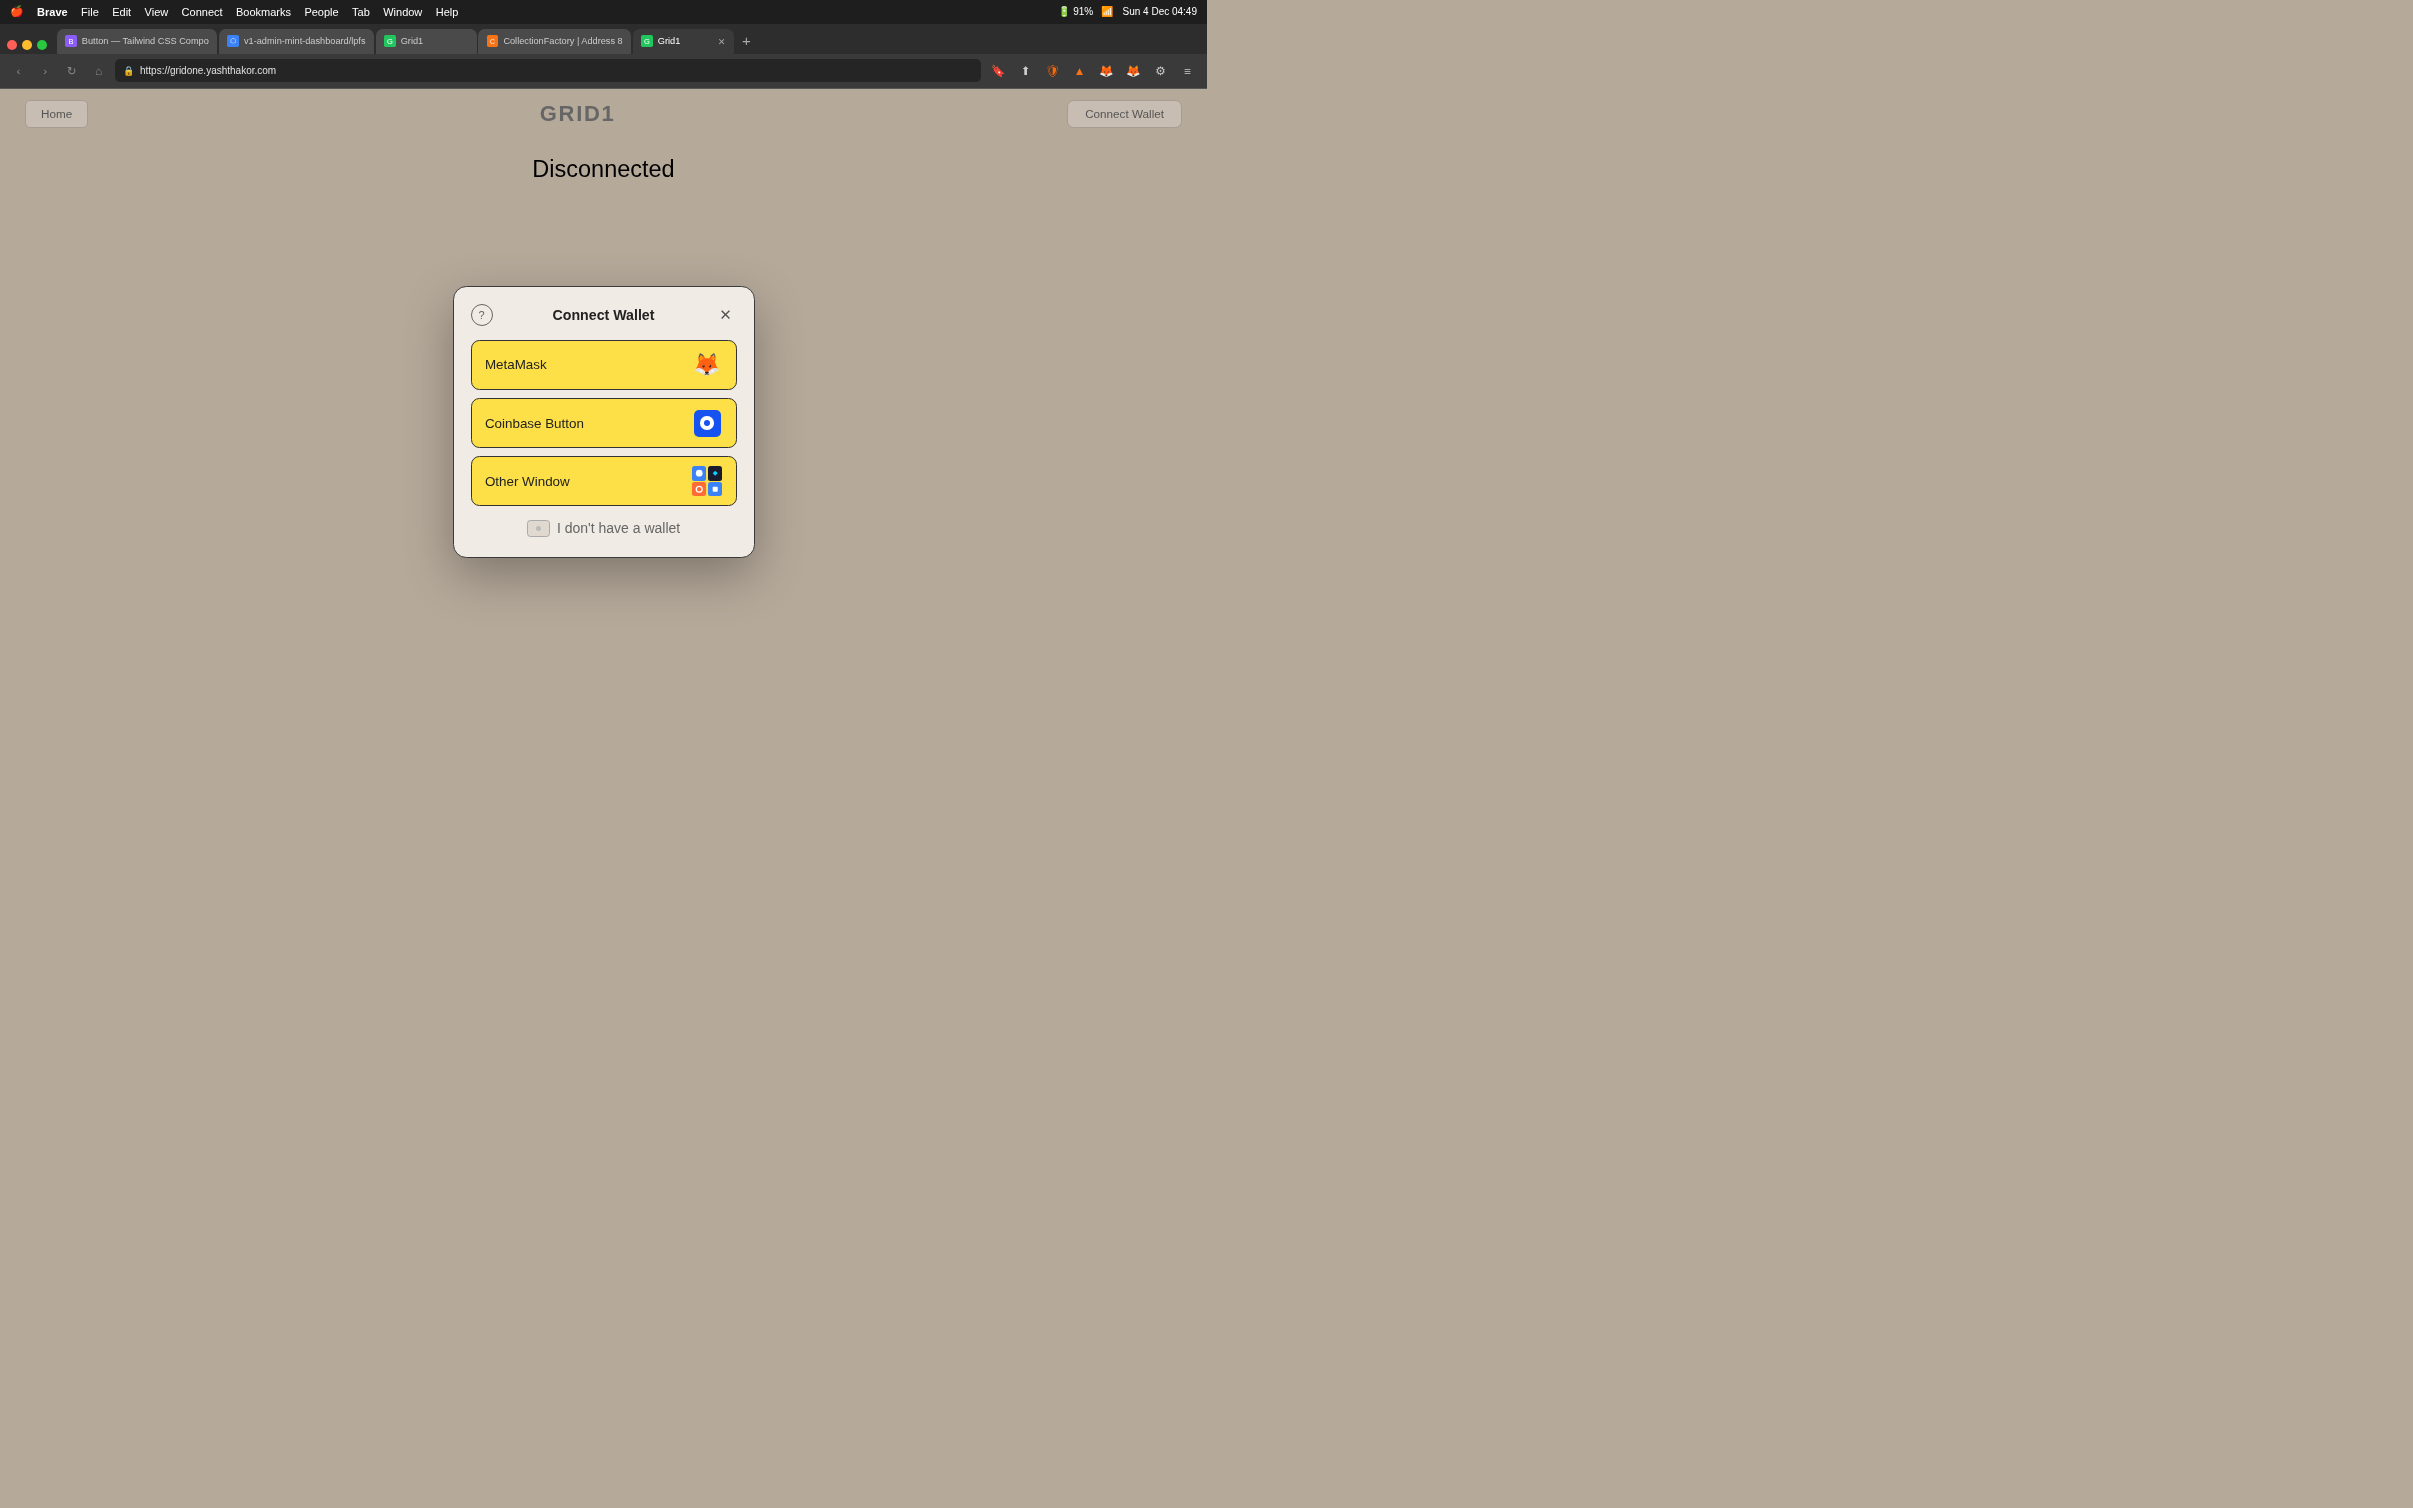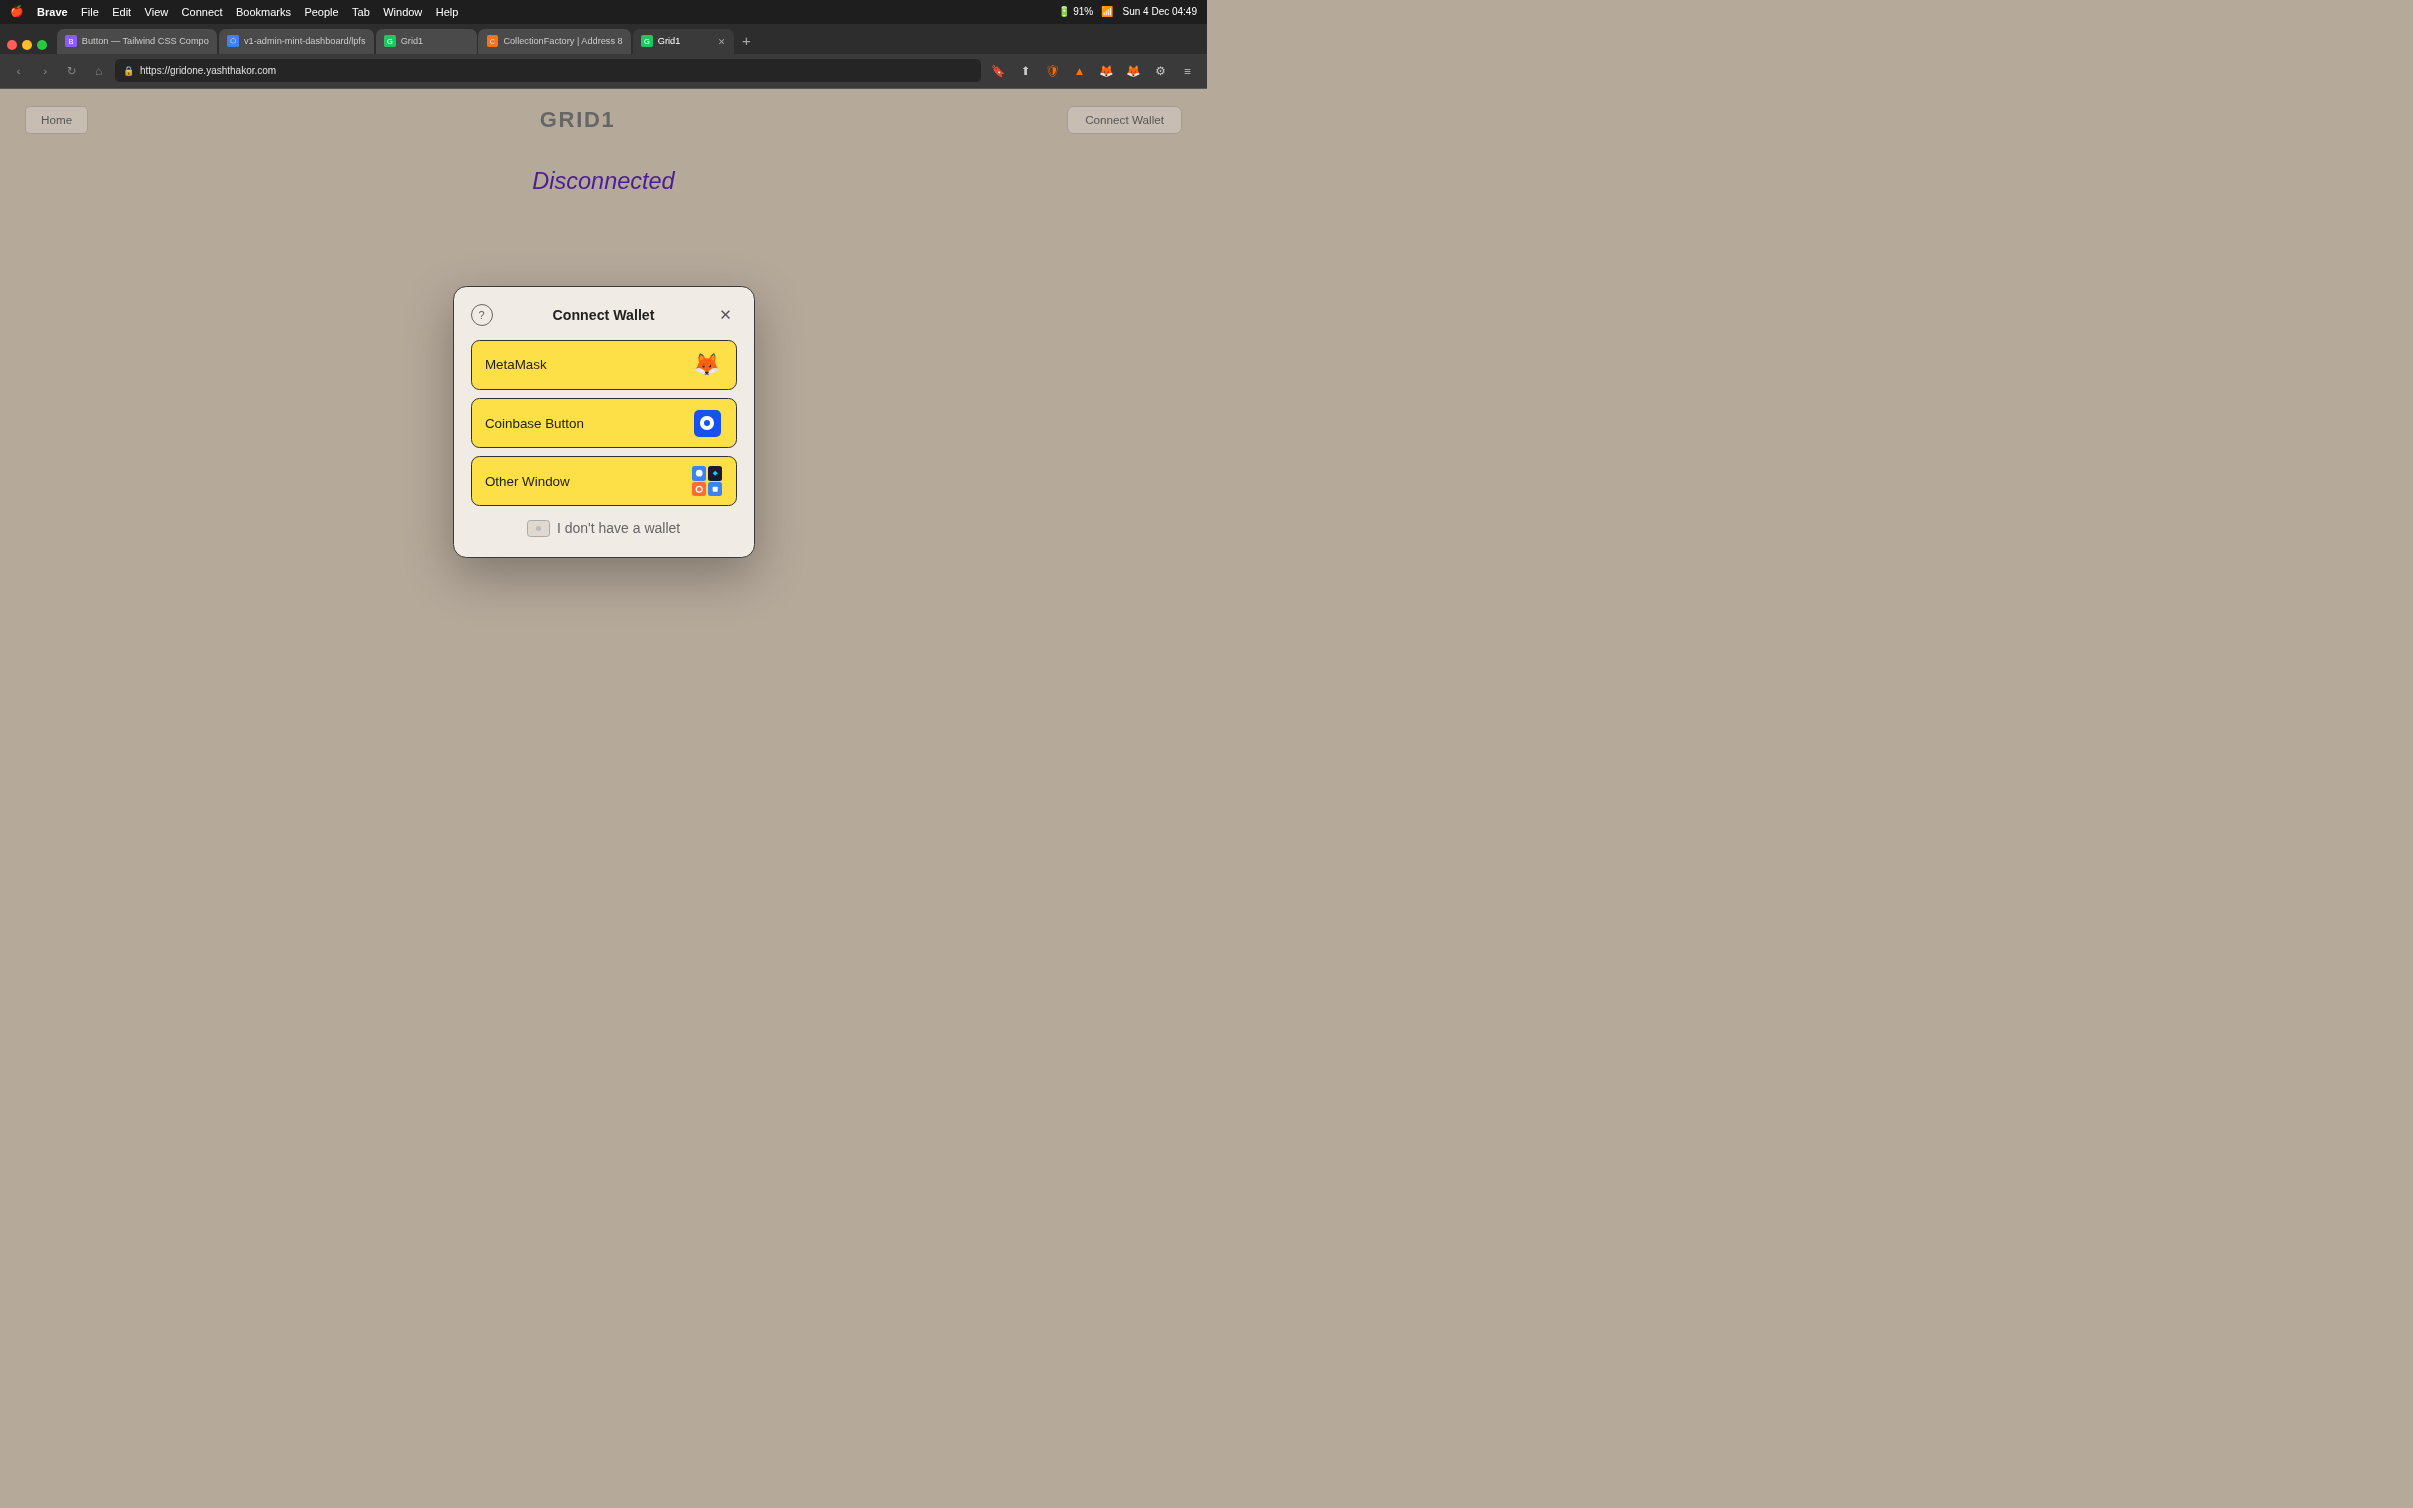"Home" .app-header { padding: 17px 25px -> 11px 25px }
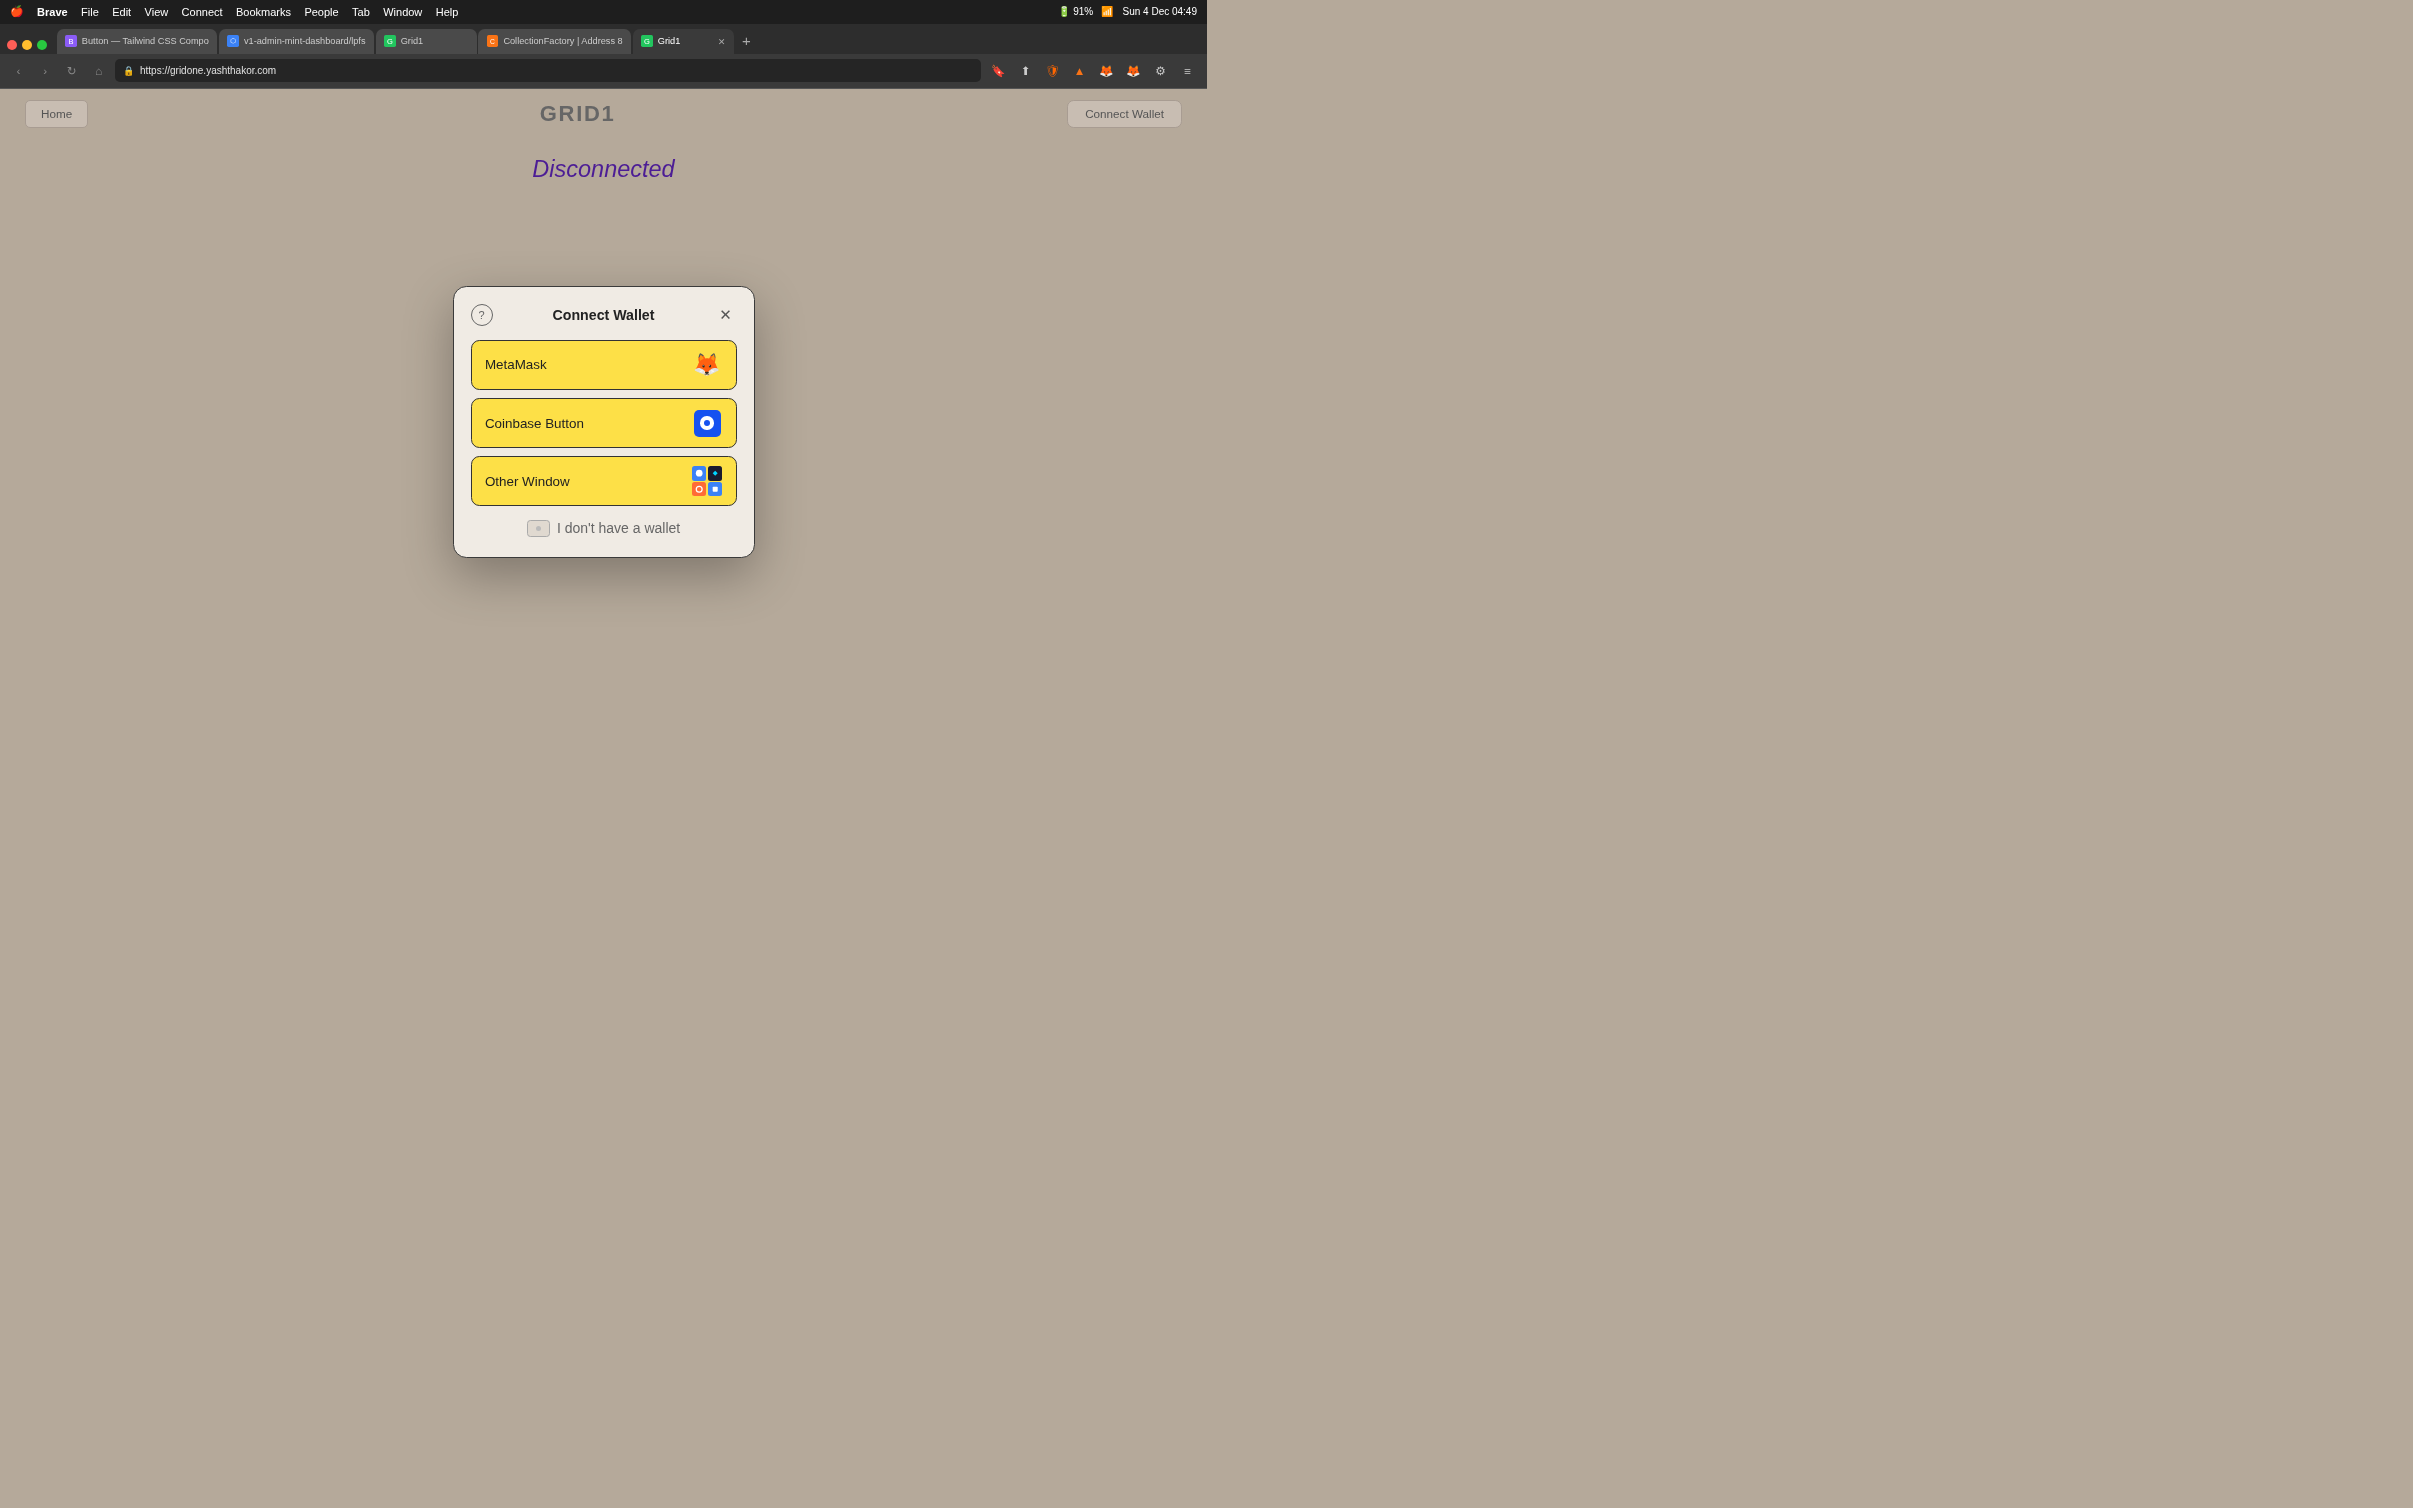"Disconnected" .status-text { color: #4c1d95 -> #000000; font-style: italic -> none }
